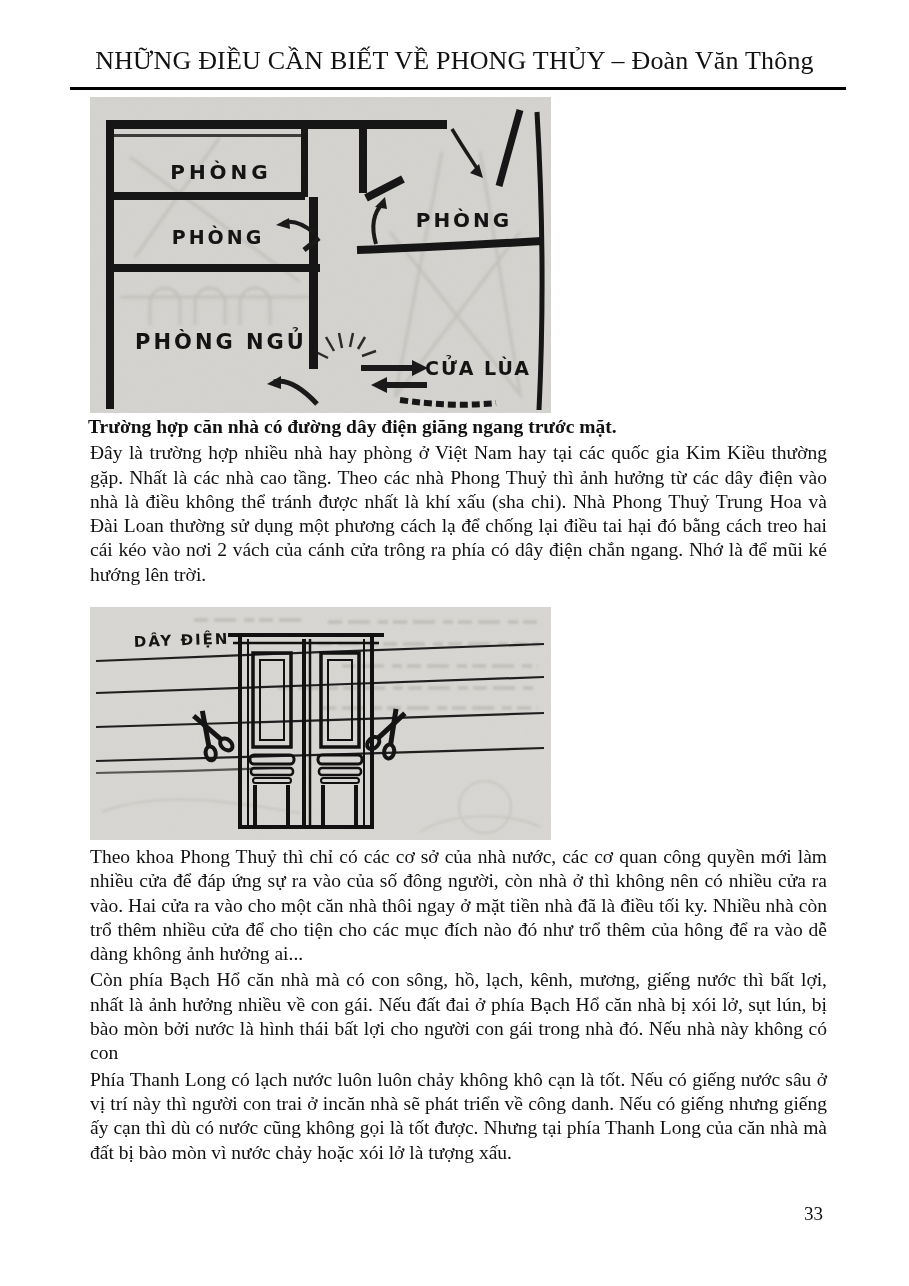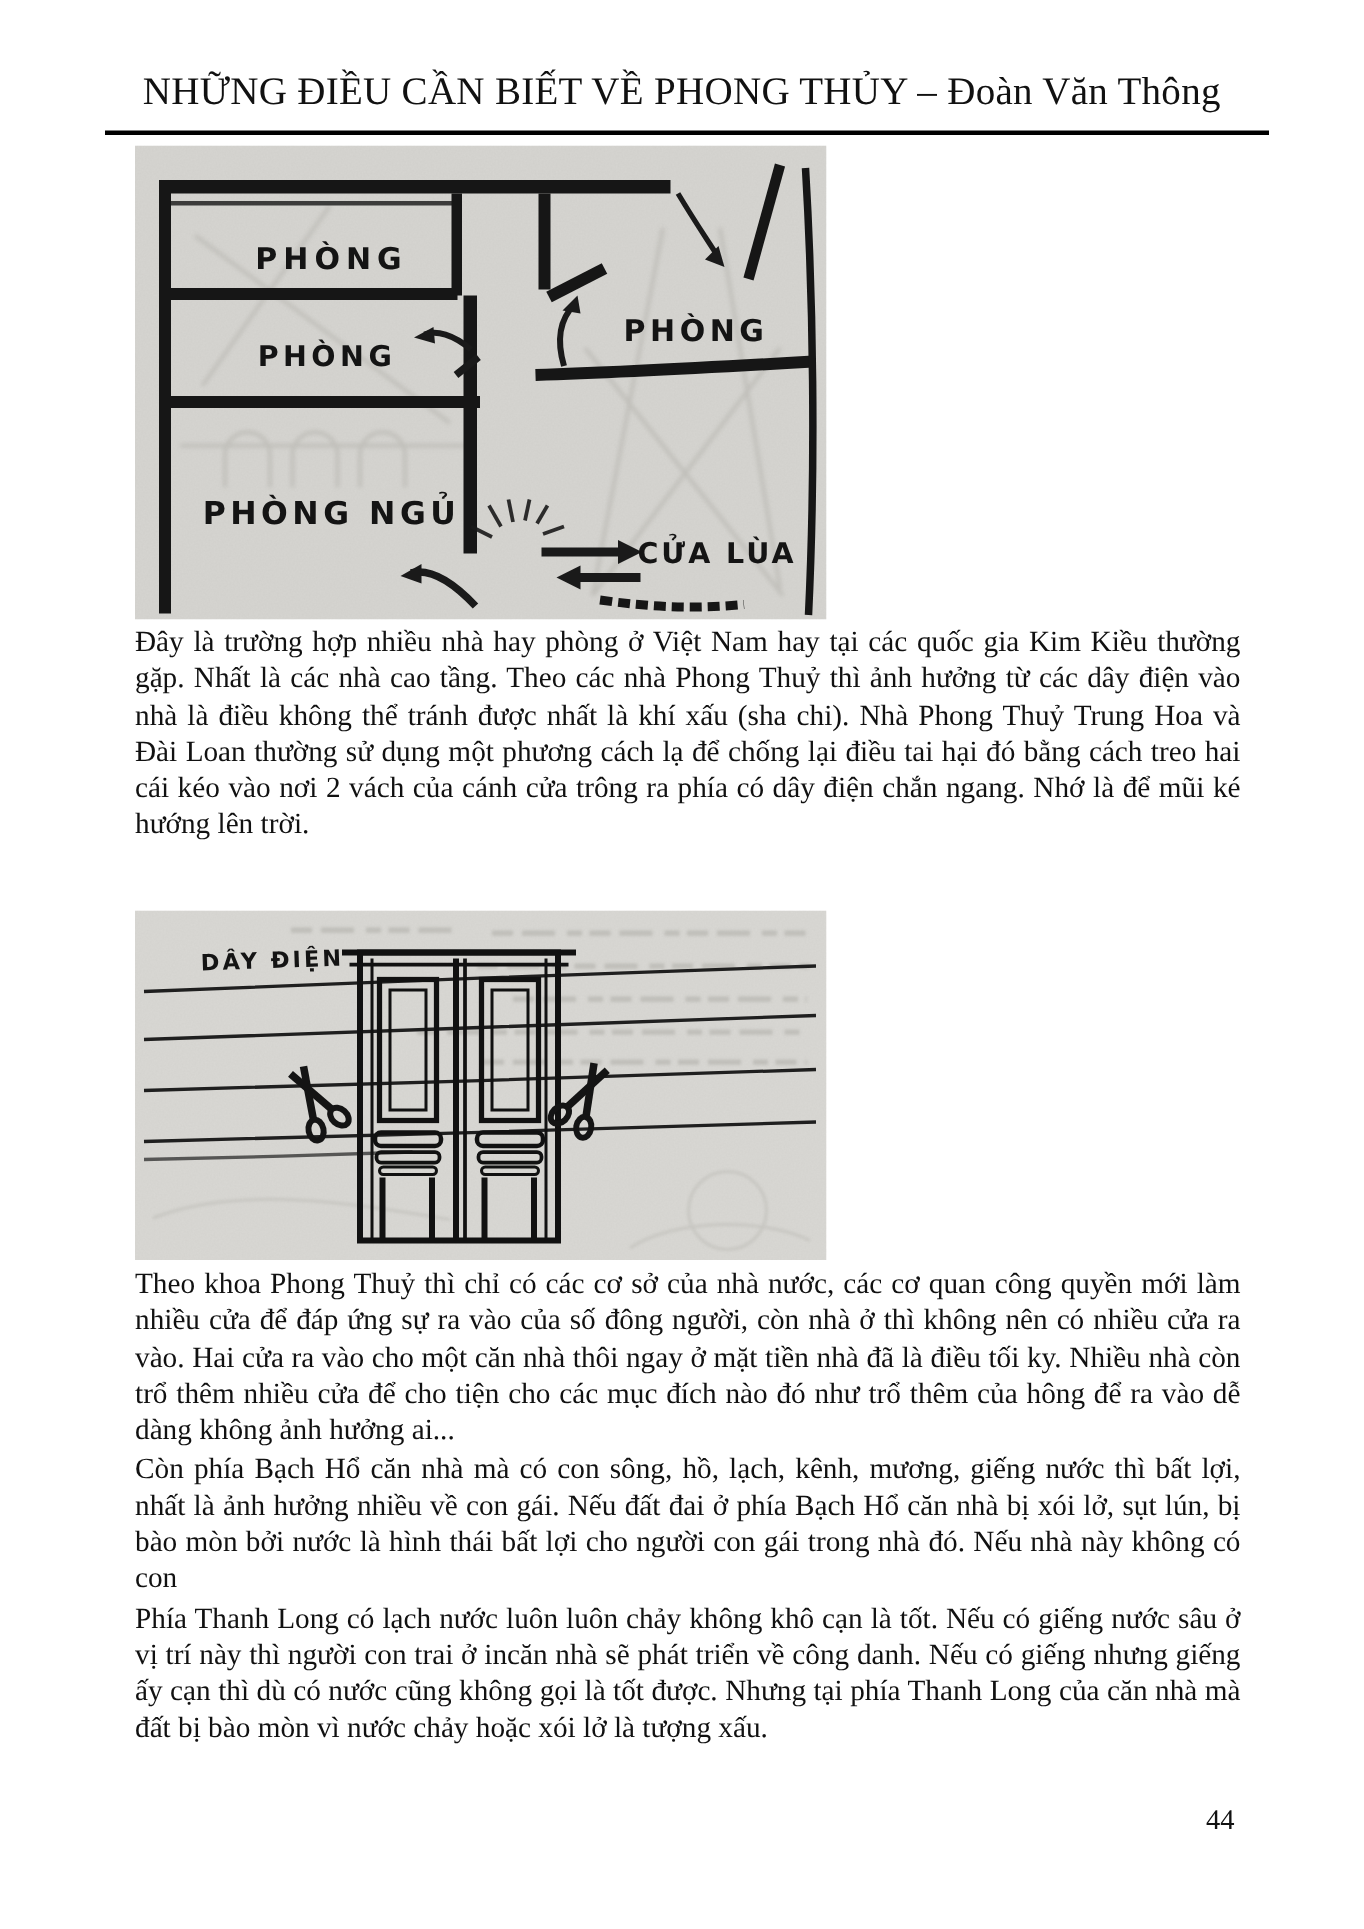"Trường hợp căn nhà có" div.shead { html: none -> <div>Trường hợp căn nhà có đường dây điện giăng ngang trước mặt.</div> }
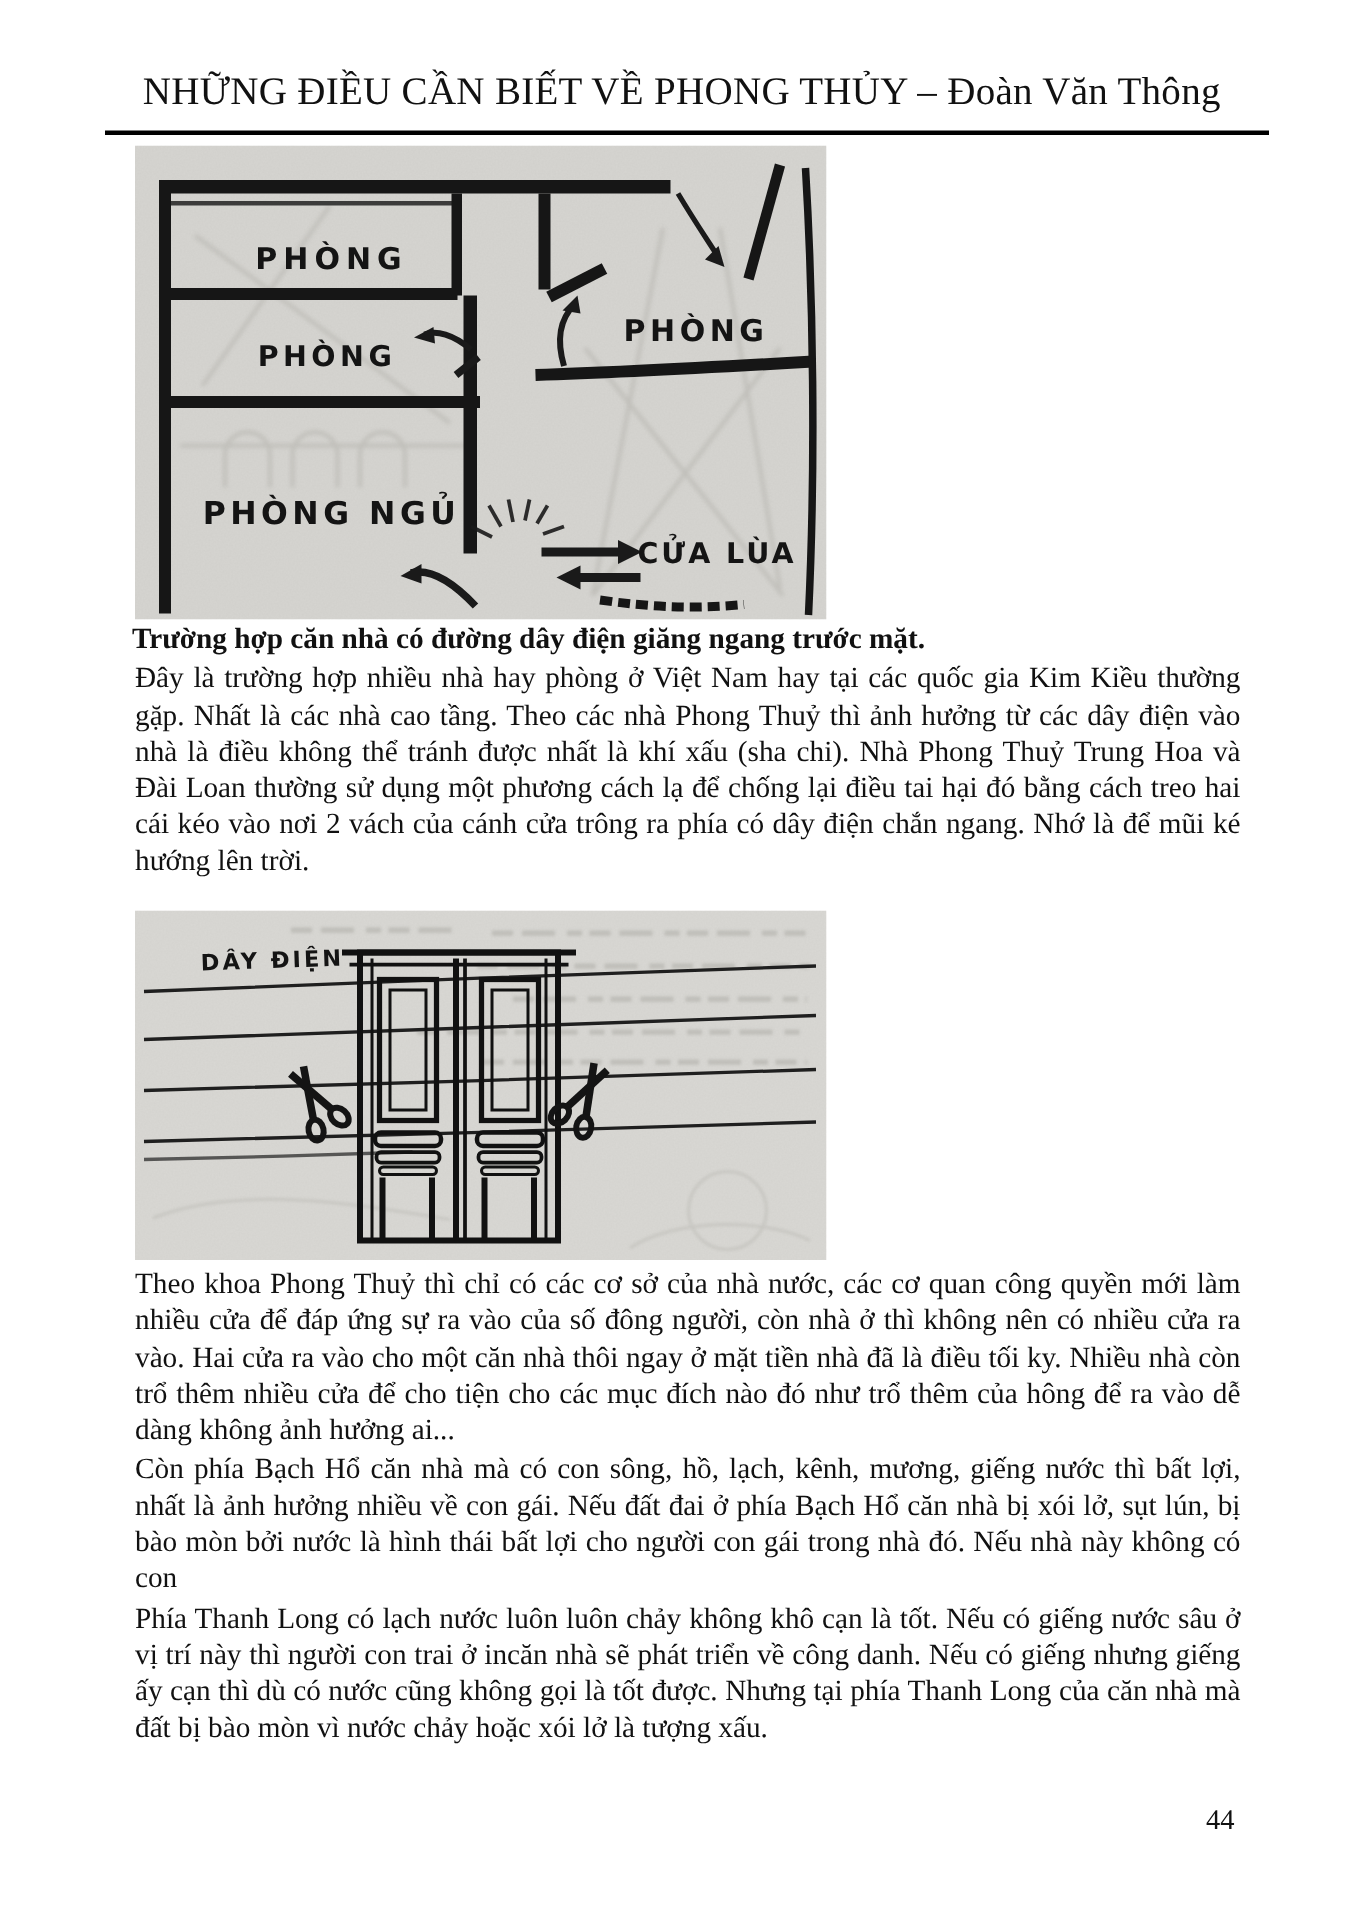"44" div.pagenum { text: 44 -> 33 }
